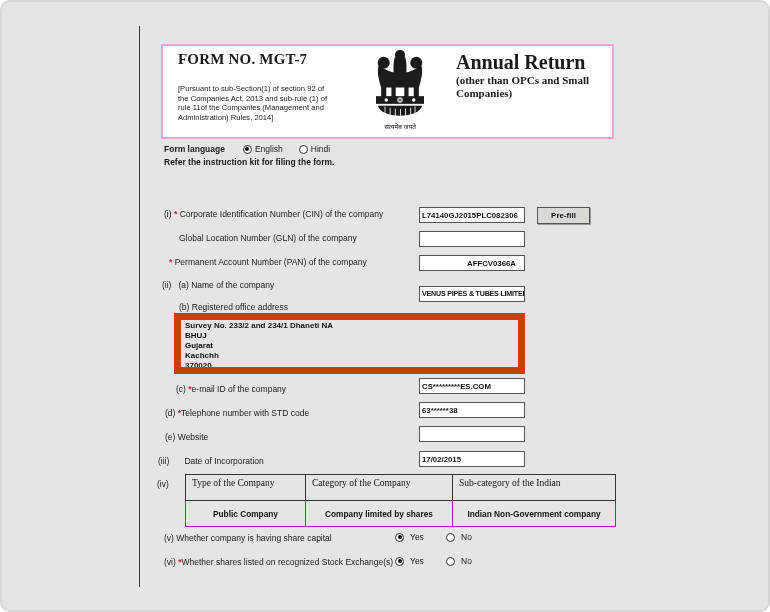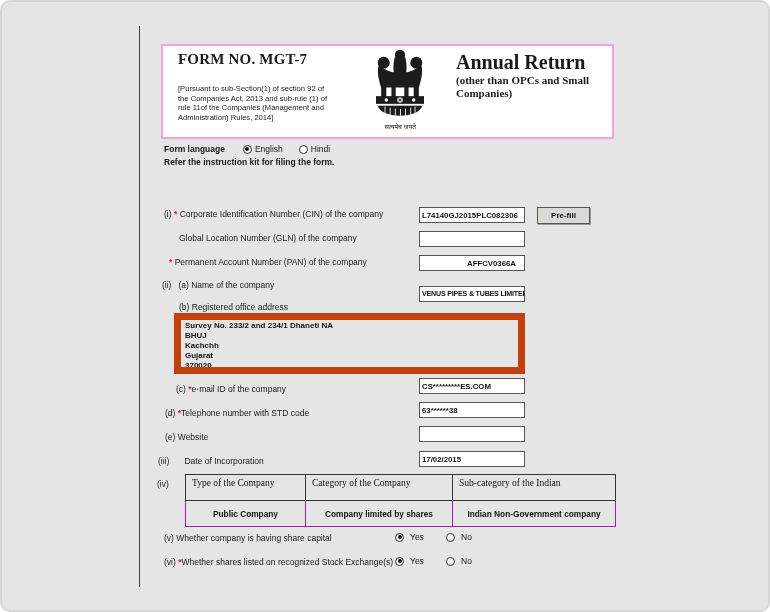"Kachchh" div { order: before "Gujarat" -> after "Gujarat" }
